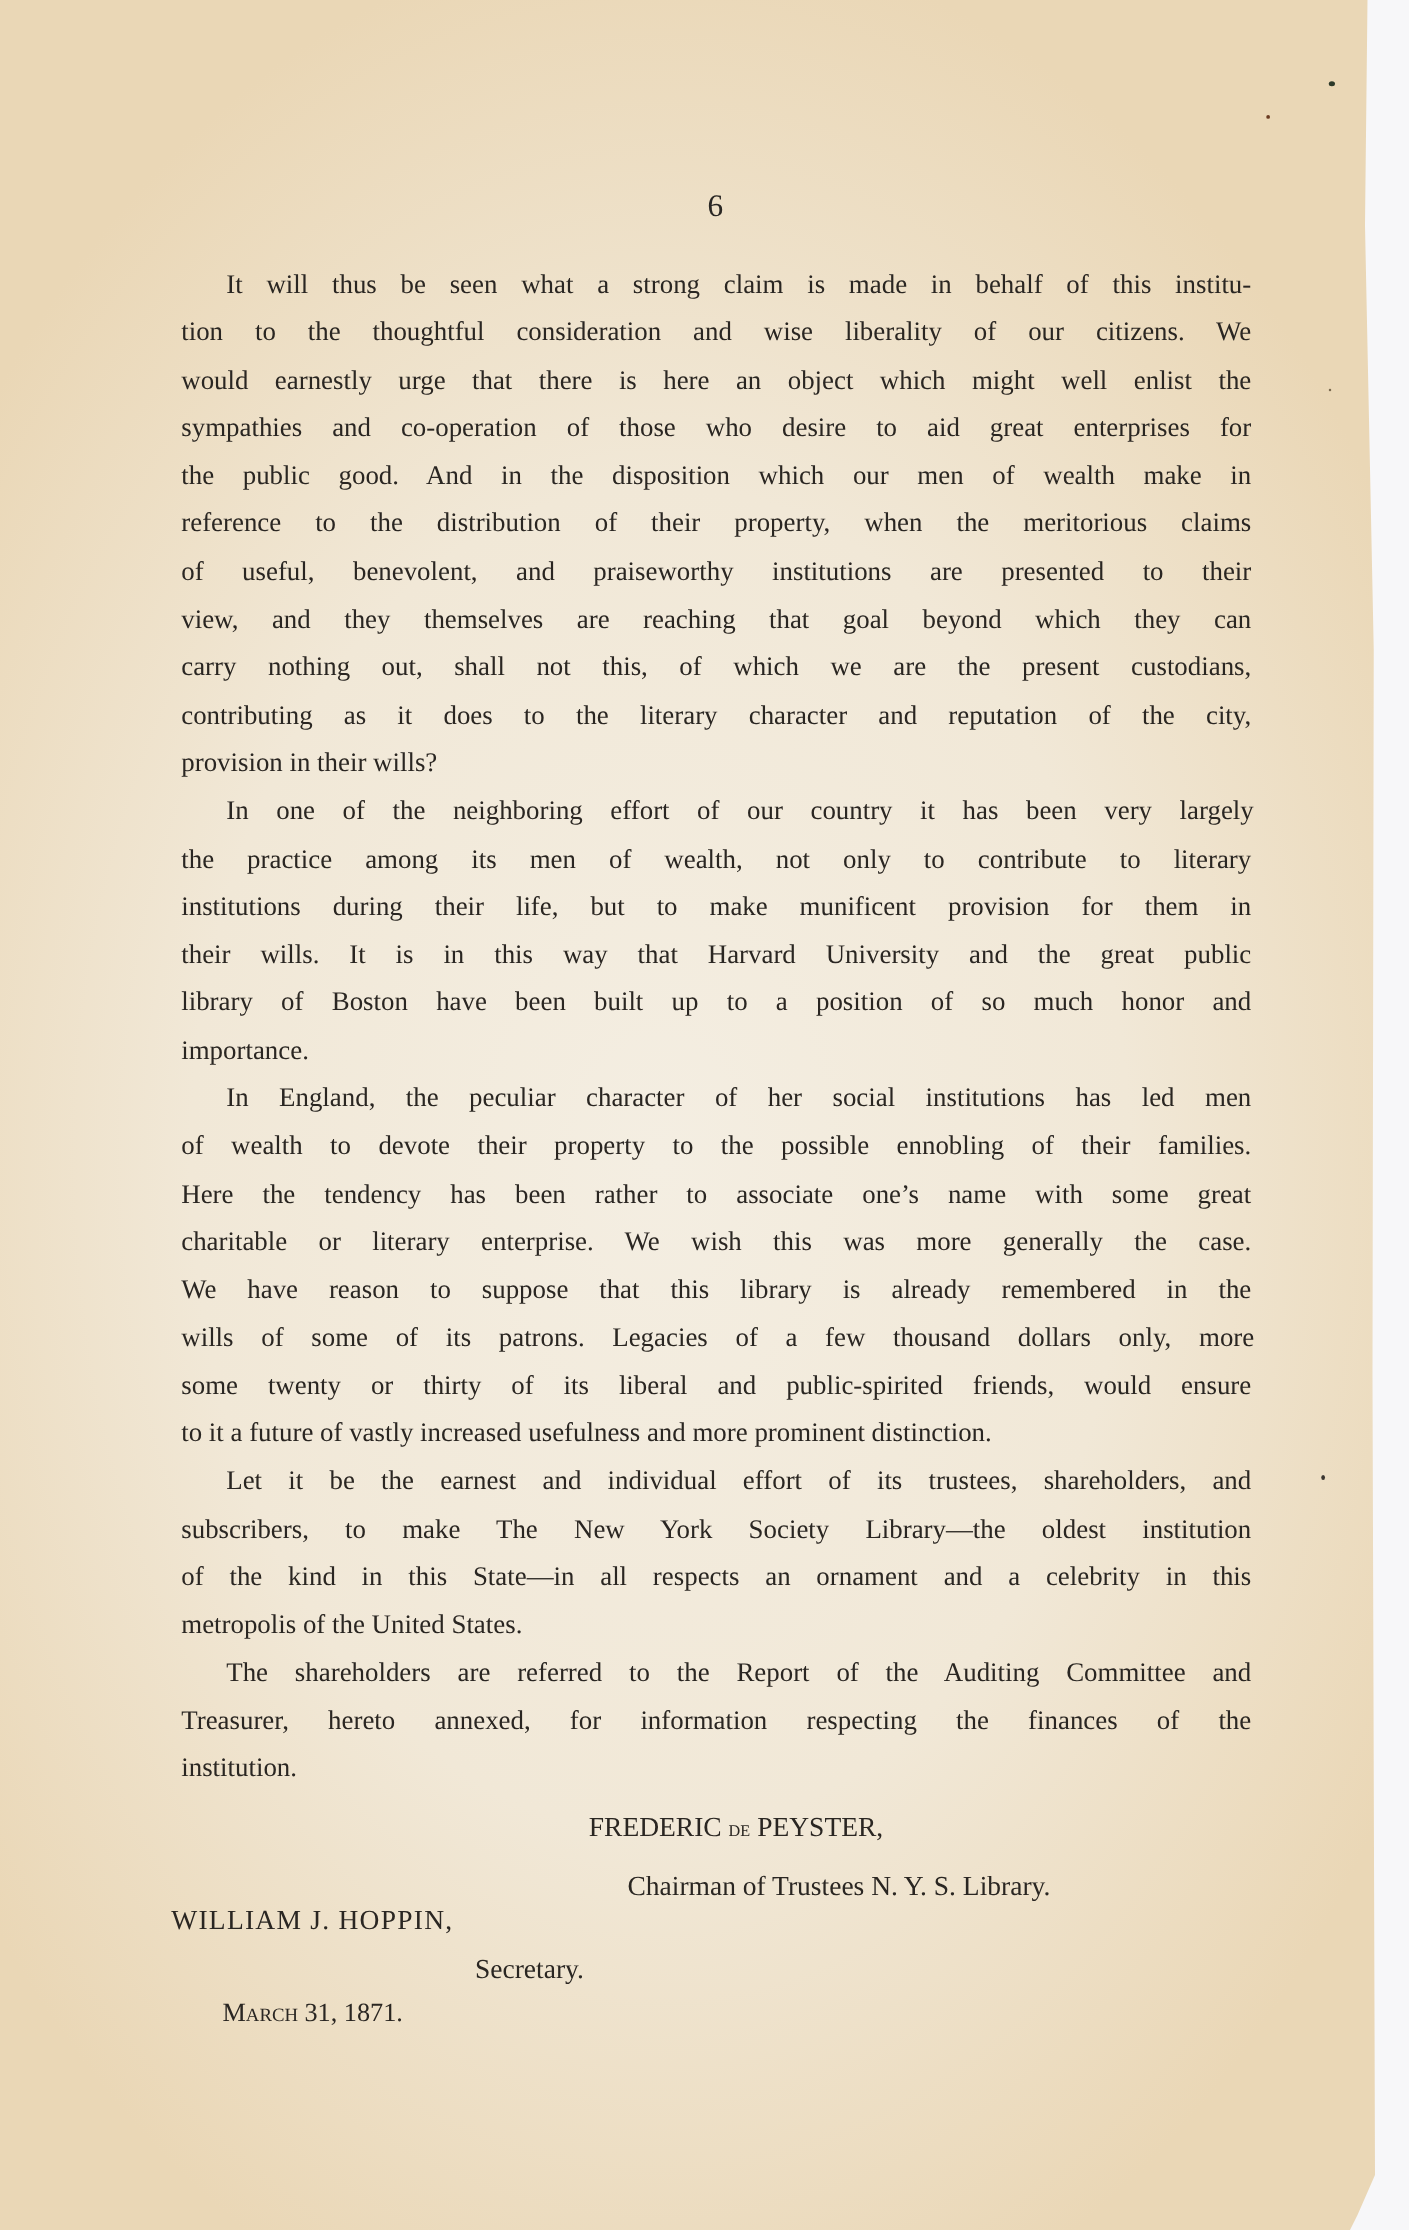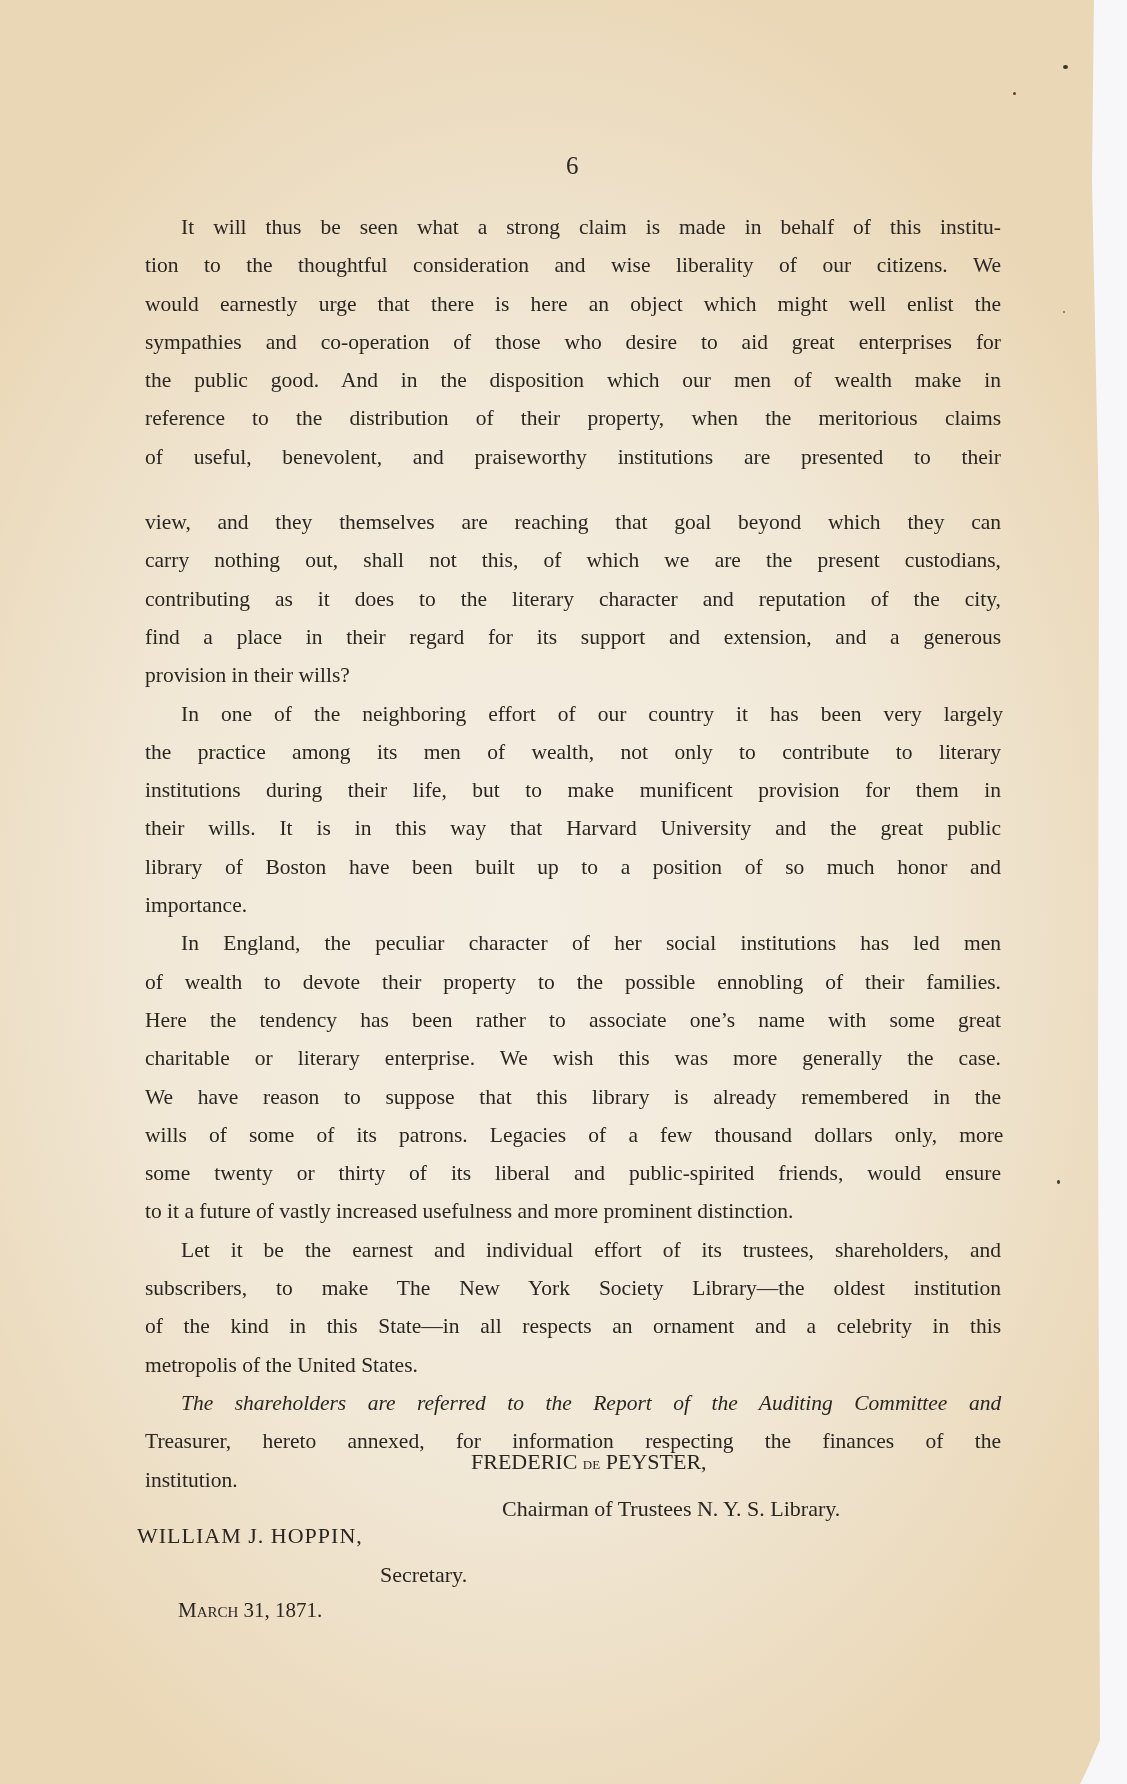"view, and they themselves are" span.line { margin-top: 27px -> none }
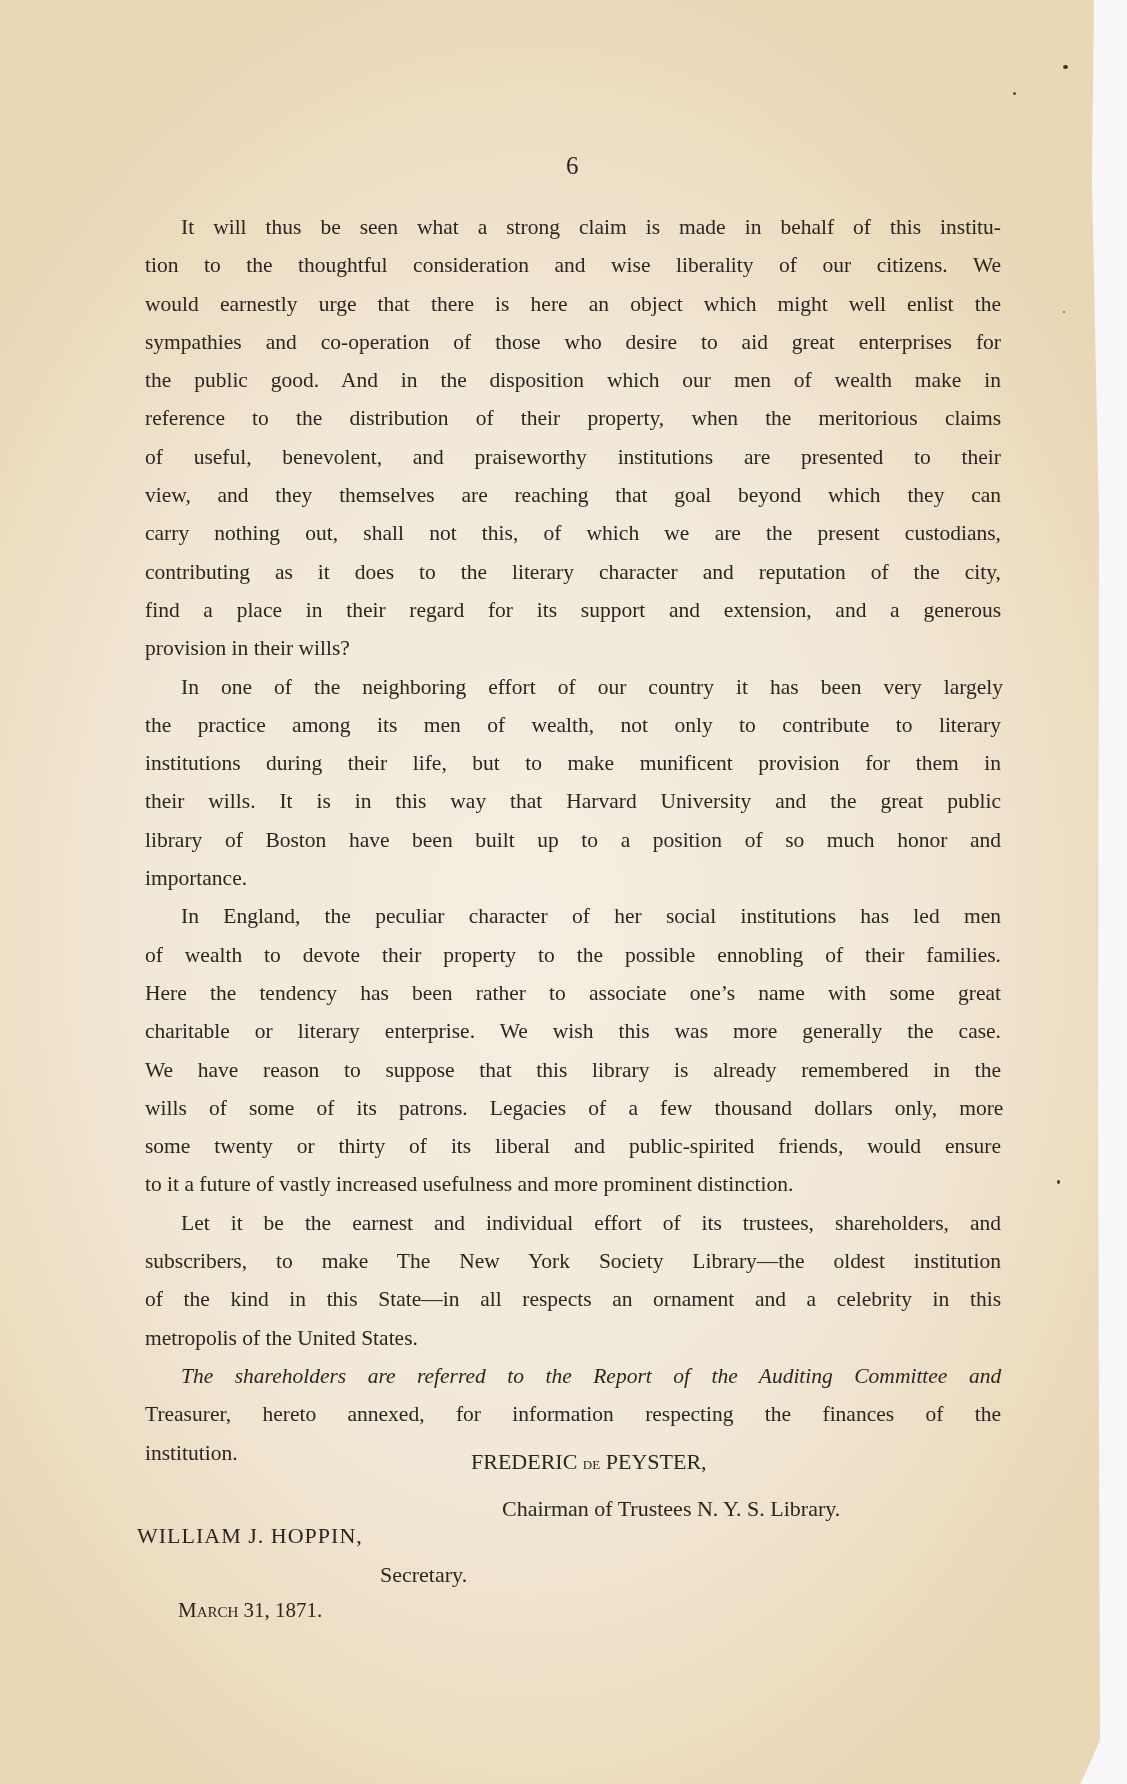"find a place in their" span.line { html: <span>find a place in their regard for its support and extension, and a generous</span> -> none }
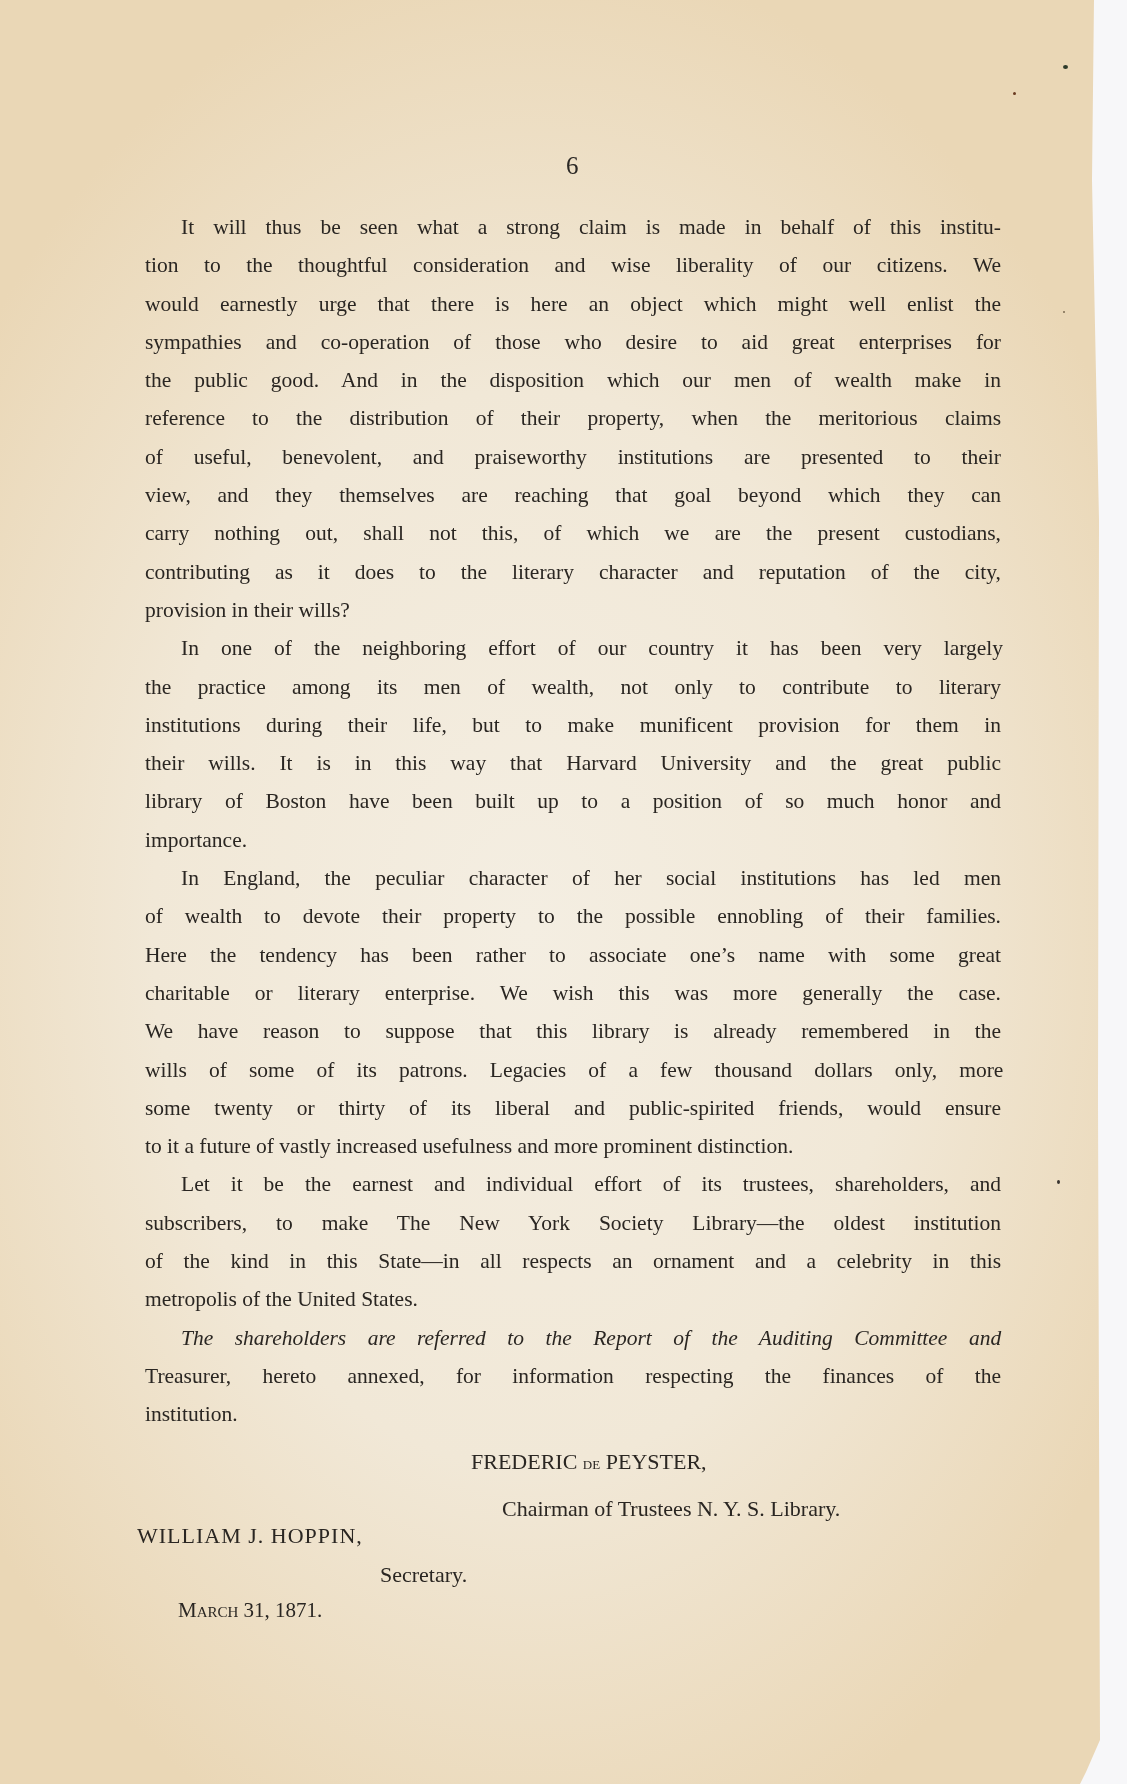"The shareholders are referred to" span.line { font-style: italic -> none }
